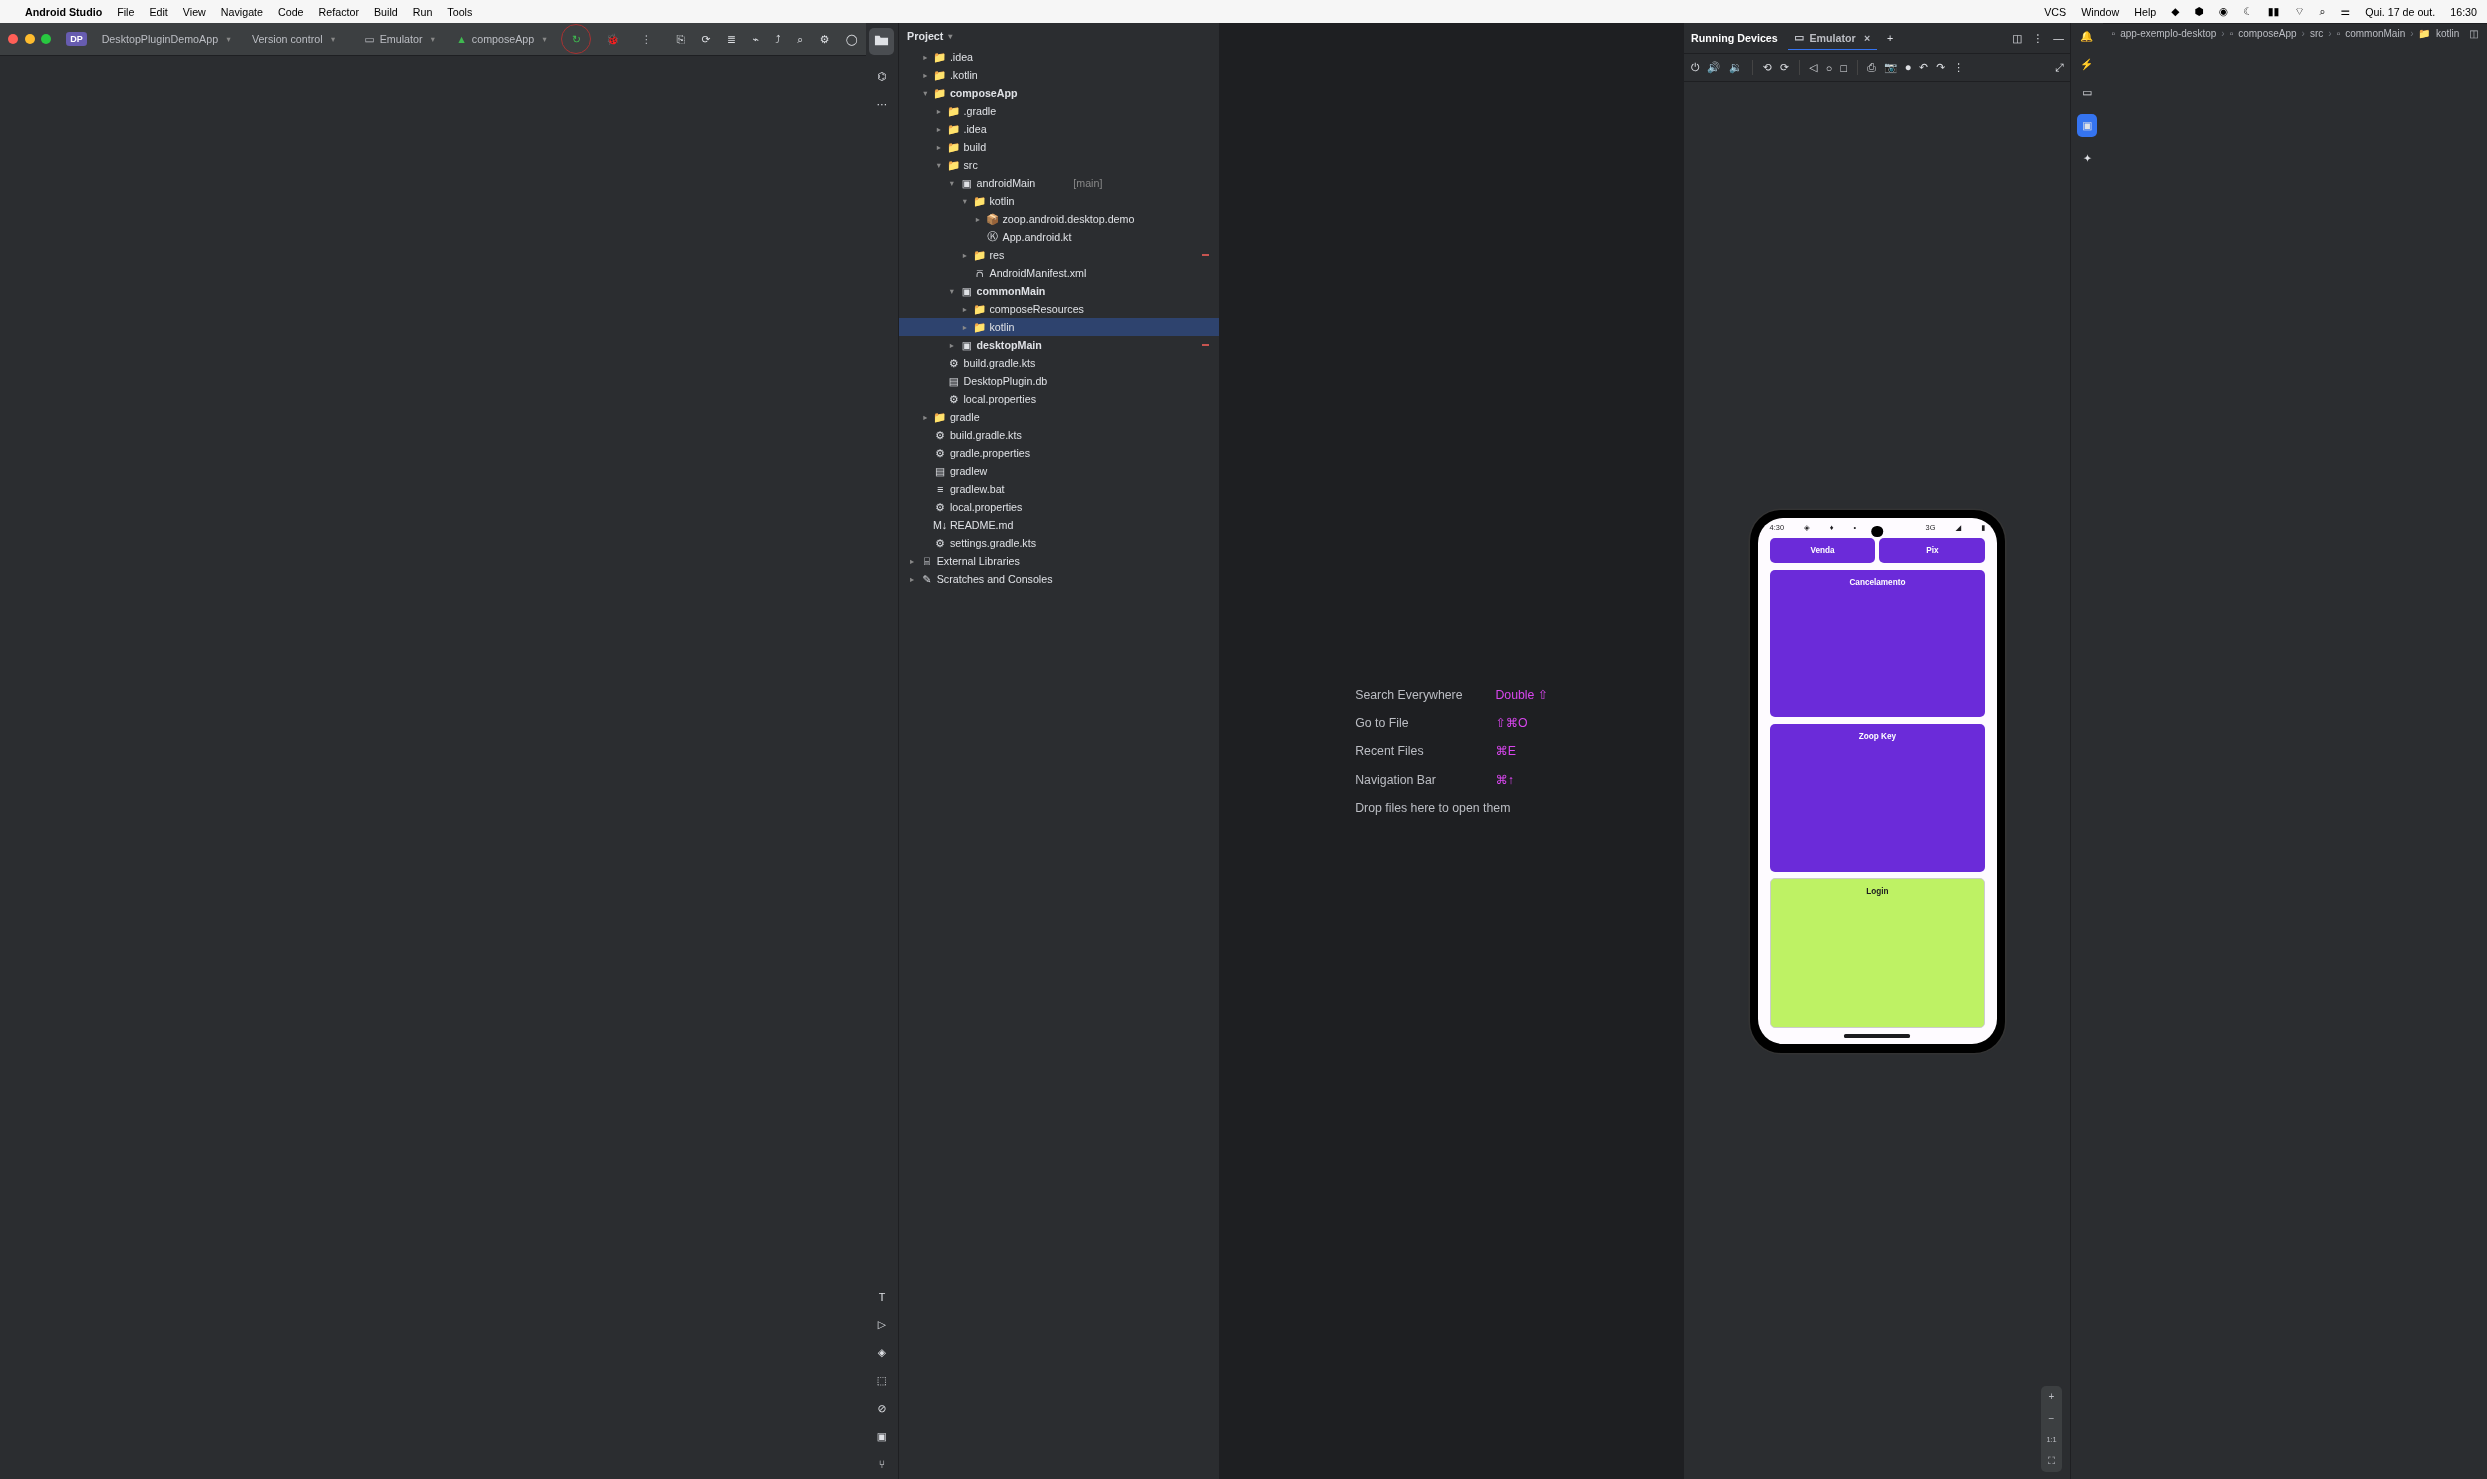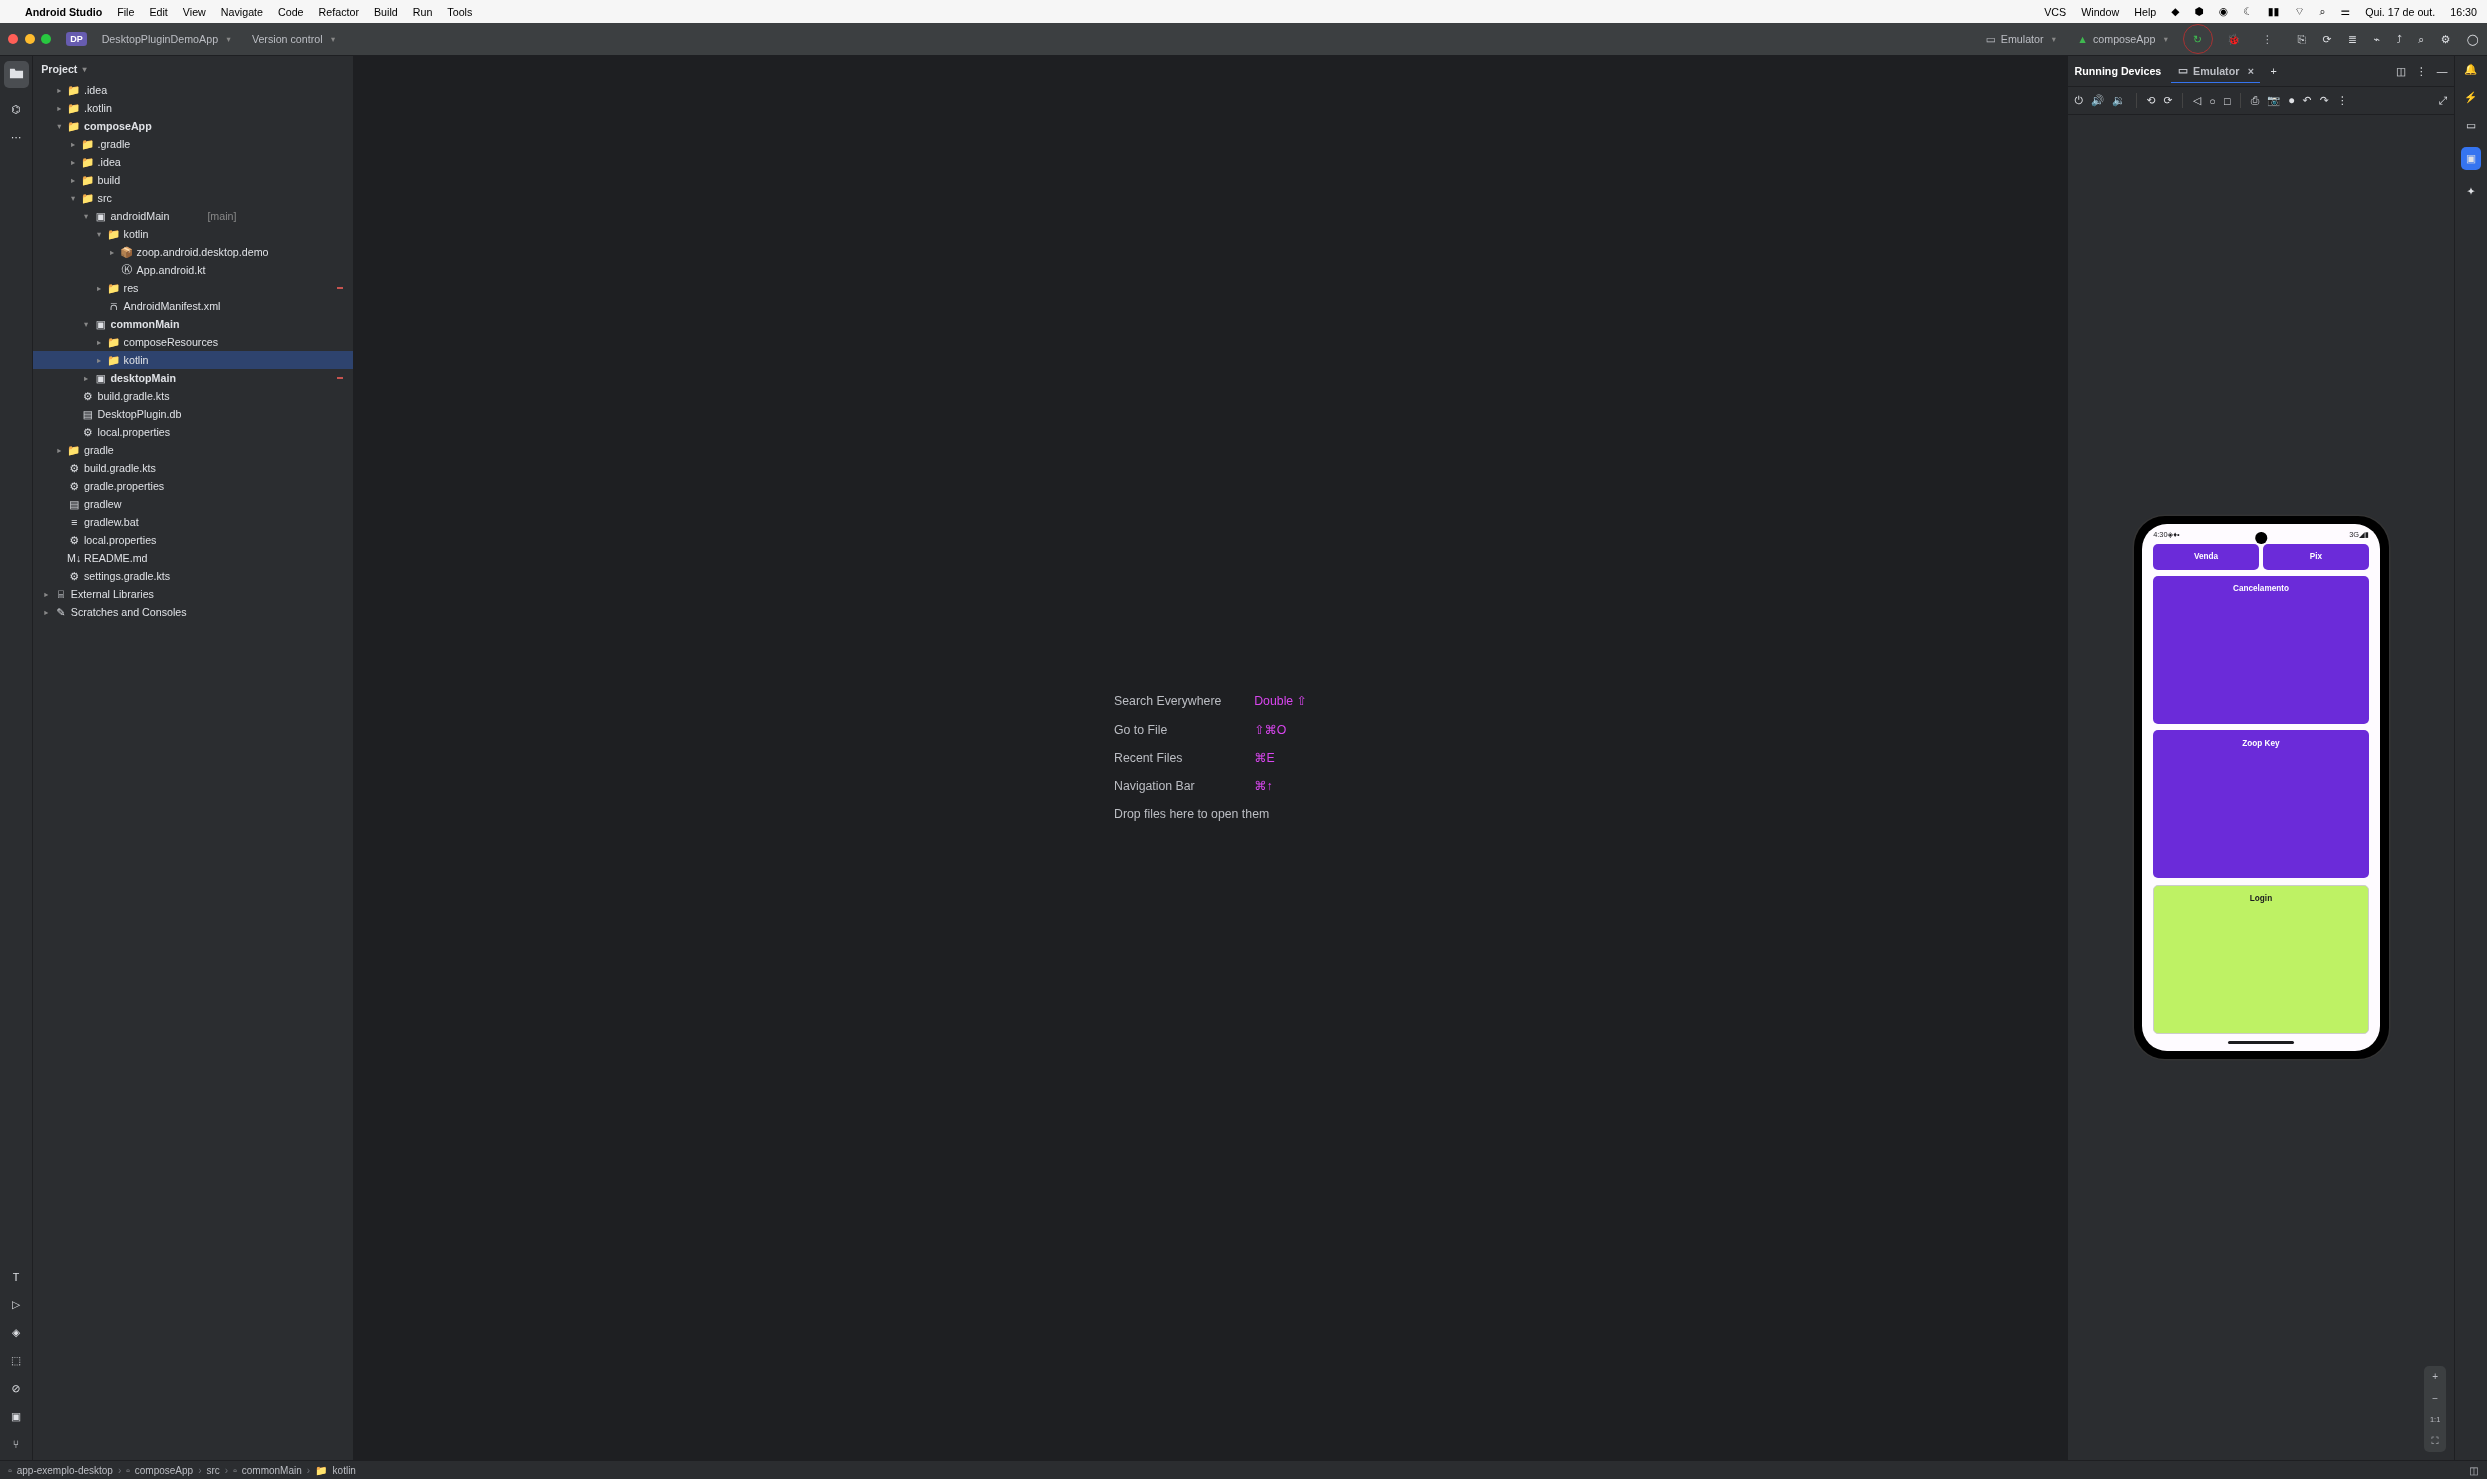"DP" .window { flex-direction: column -> row }
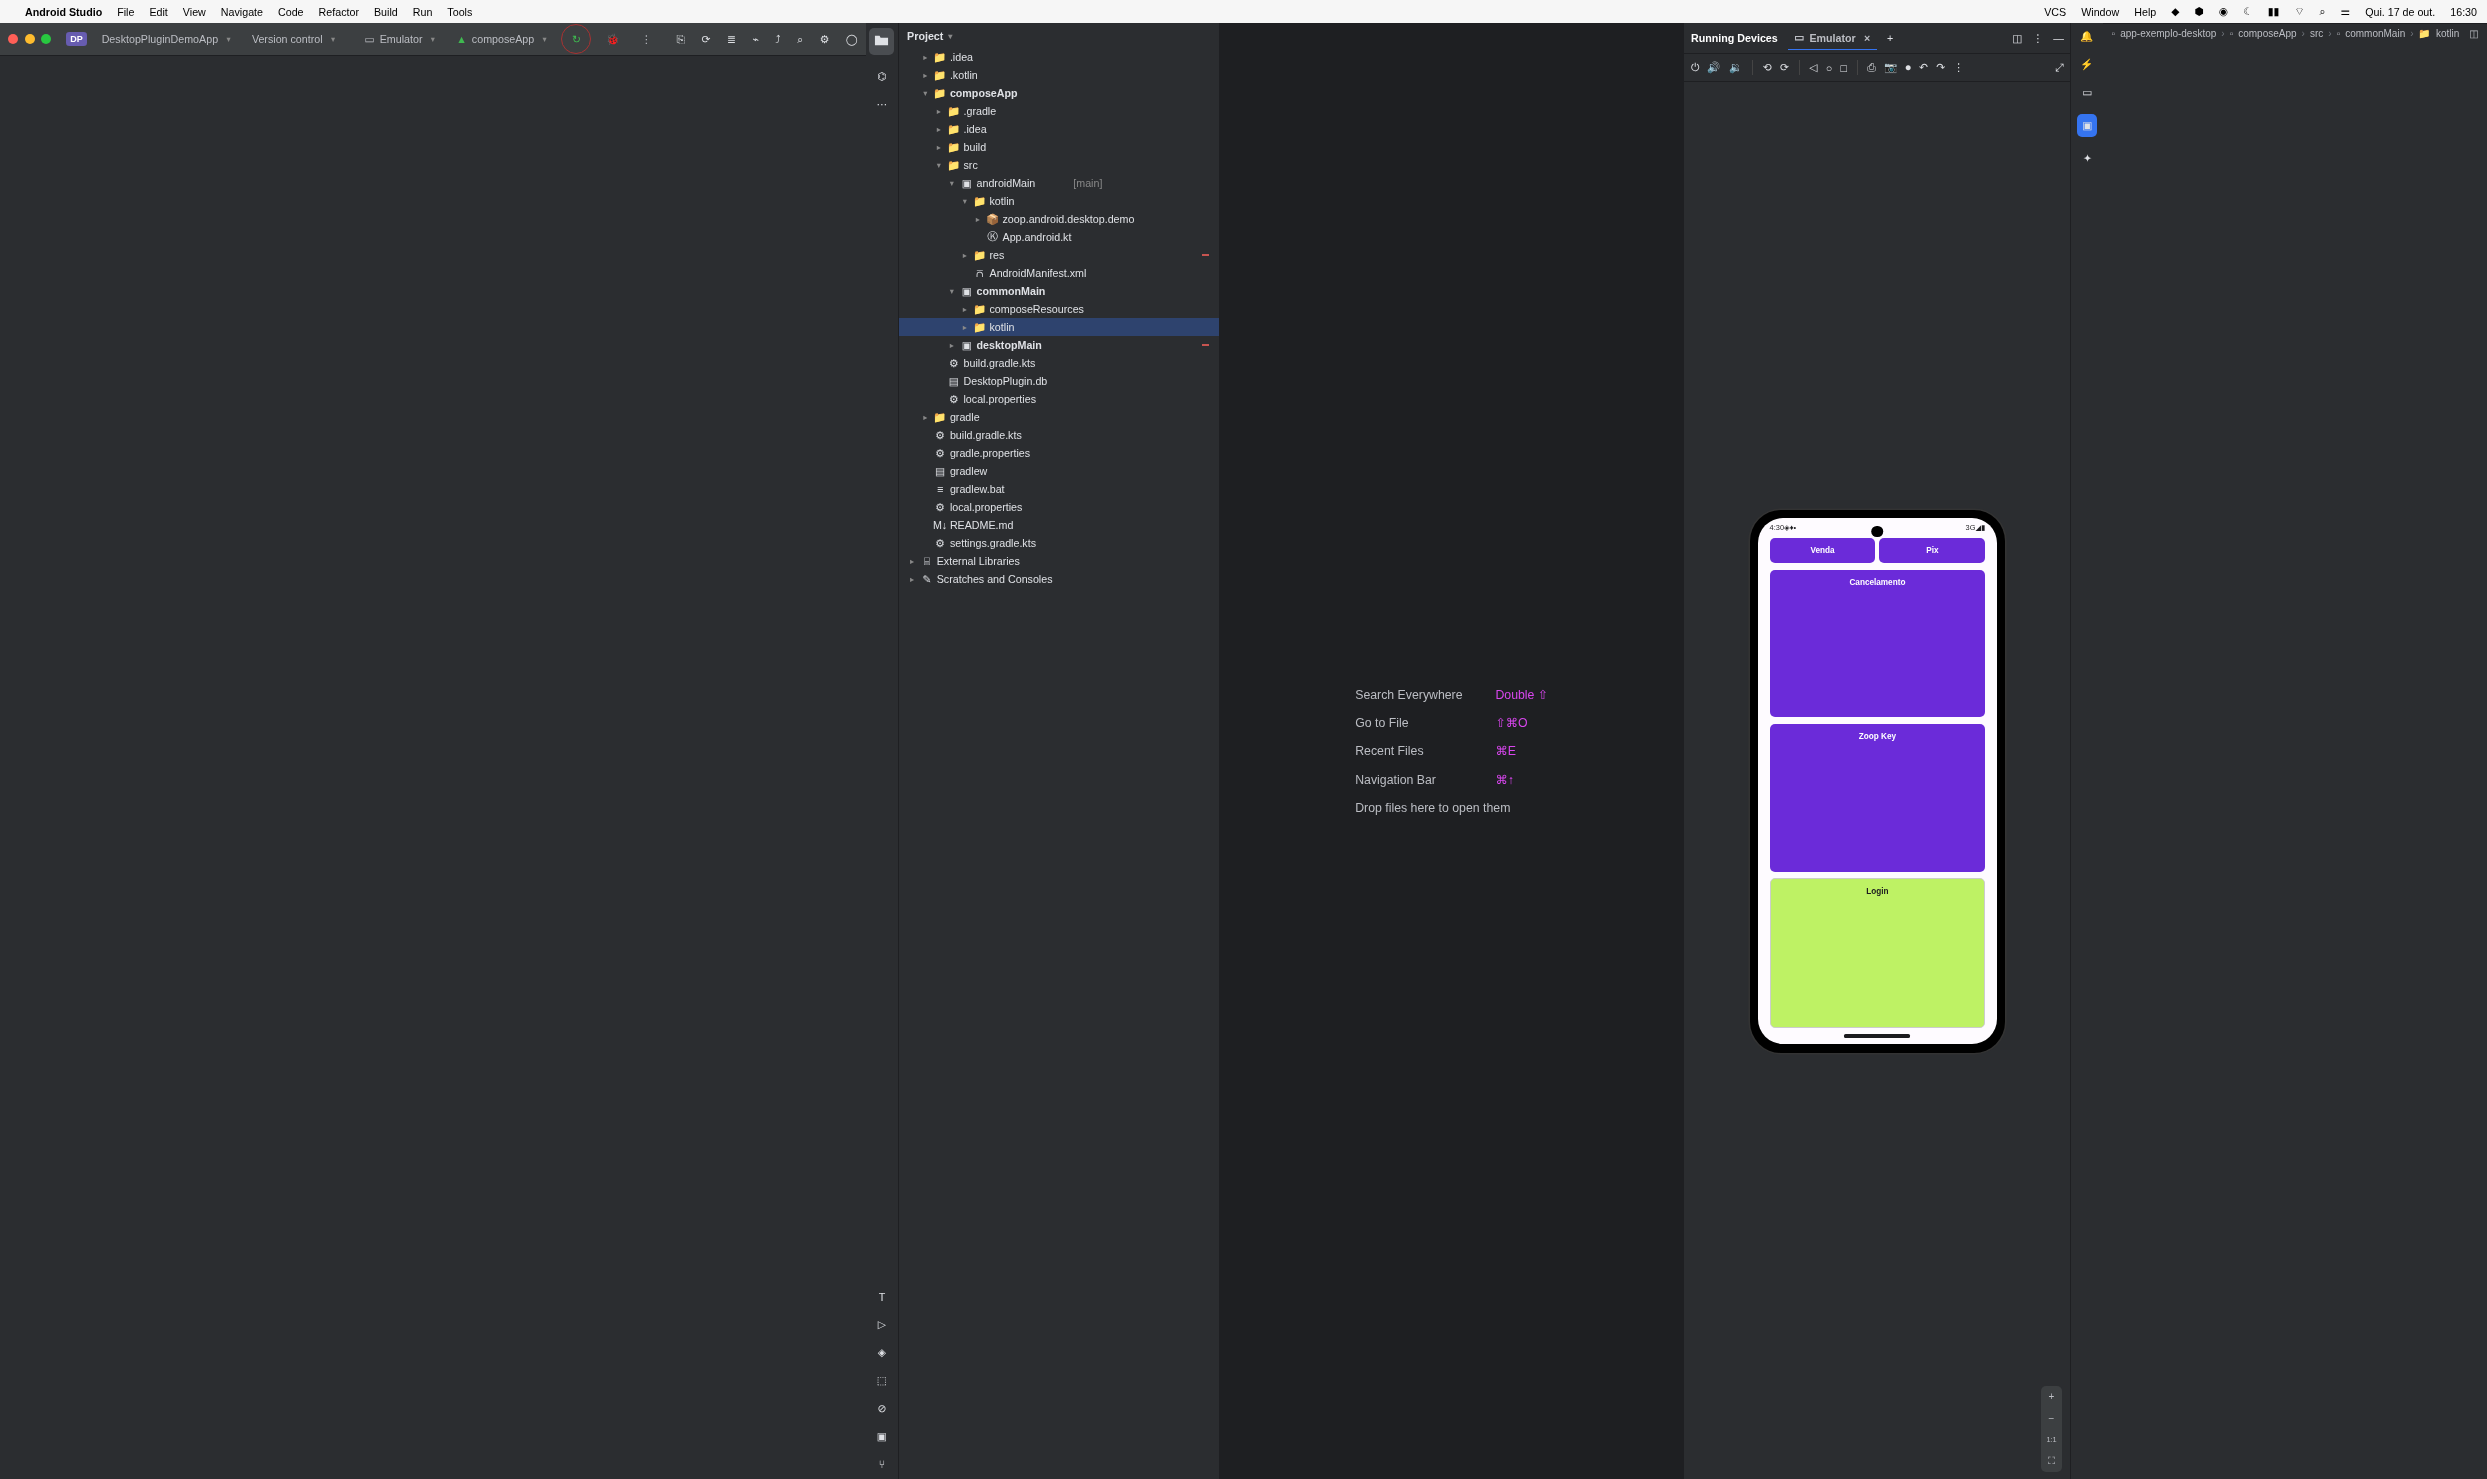"4:30" .statusbar .l, .statusbar .r { gap: 0 -> 20px }
